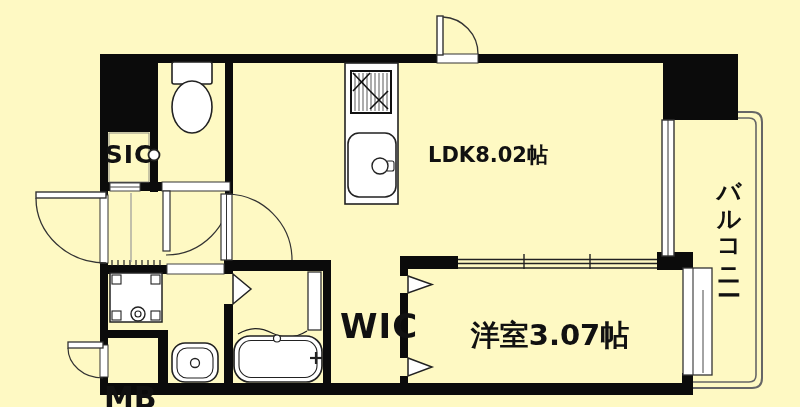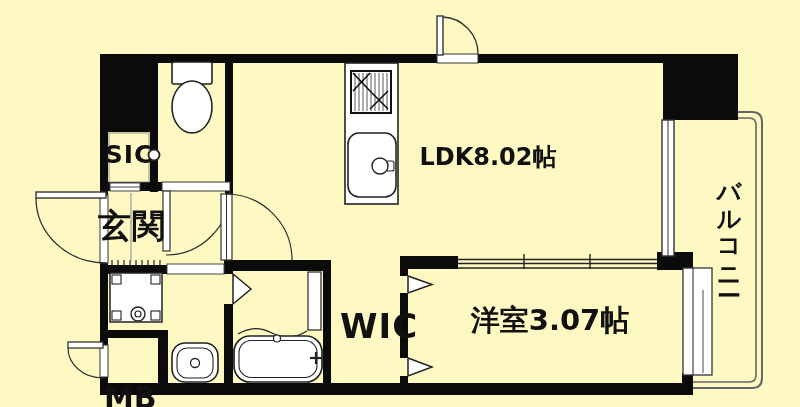"LDK8.02帖" .lbl-ldk { font-size: 24px -> 21px }
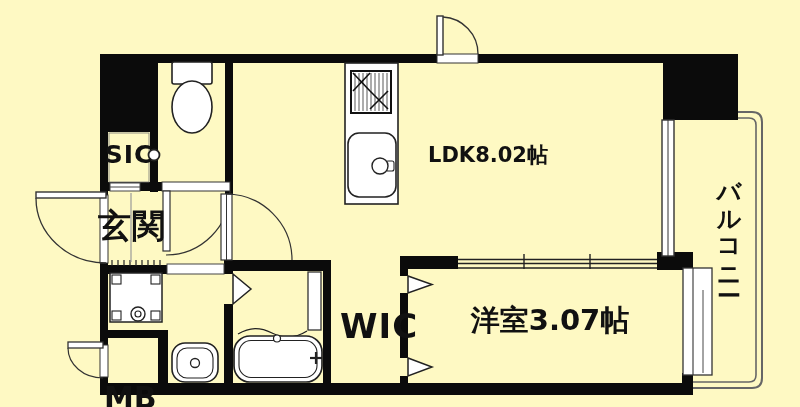"玄関" div.lbl { html: <div>玄関</div> -> none }
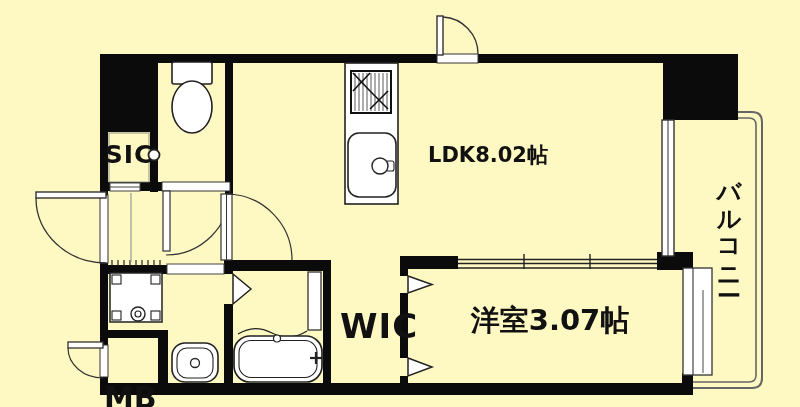"洋室3.07帖" .lbl-yoshitsu { top: 306px -> 321px }
